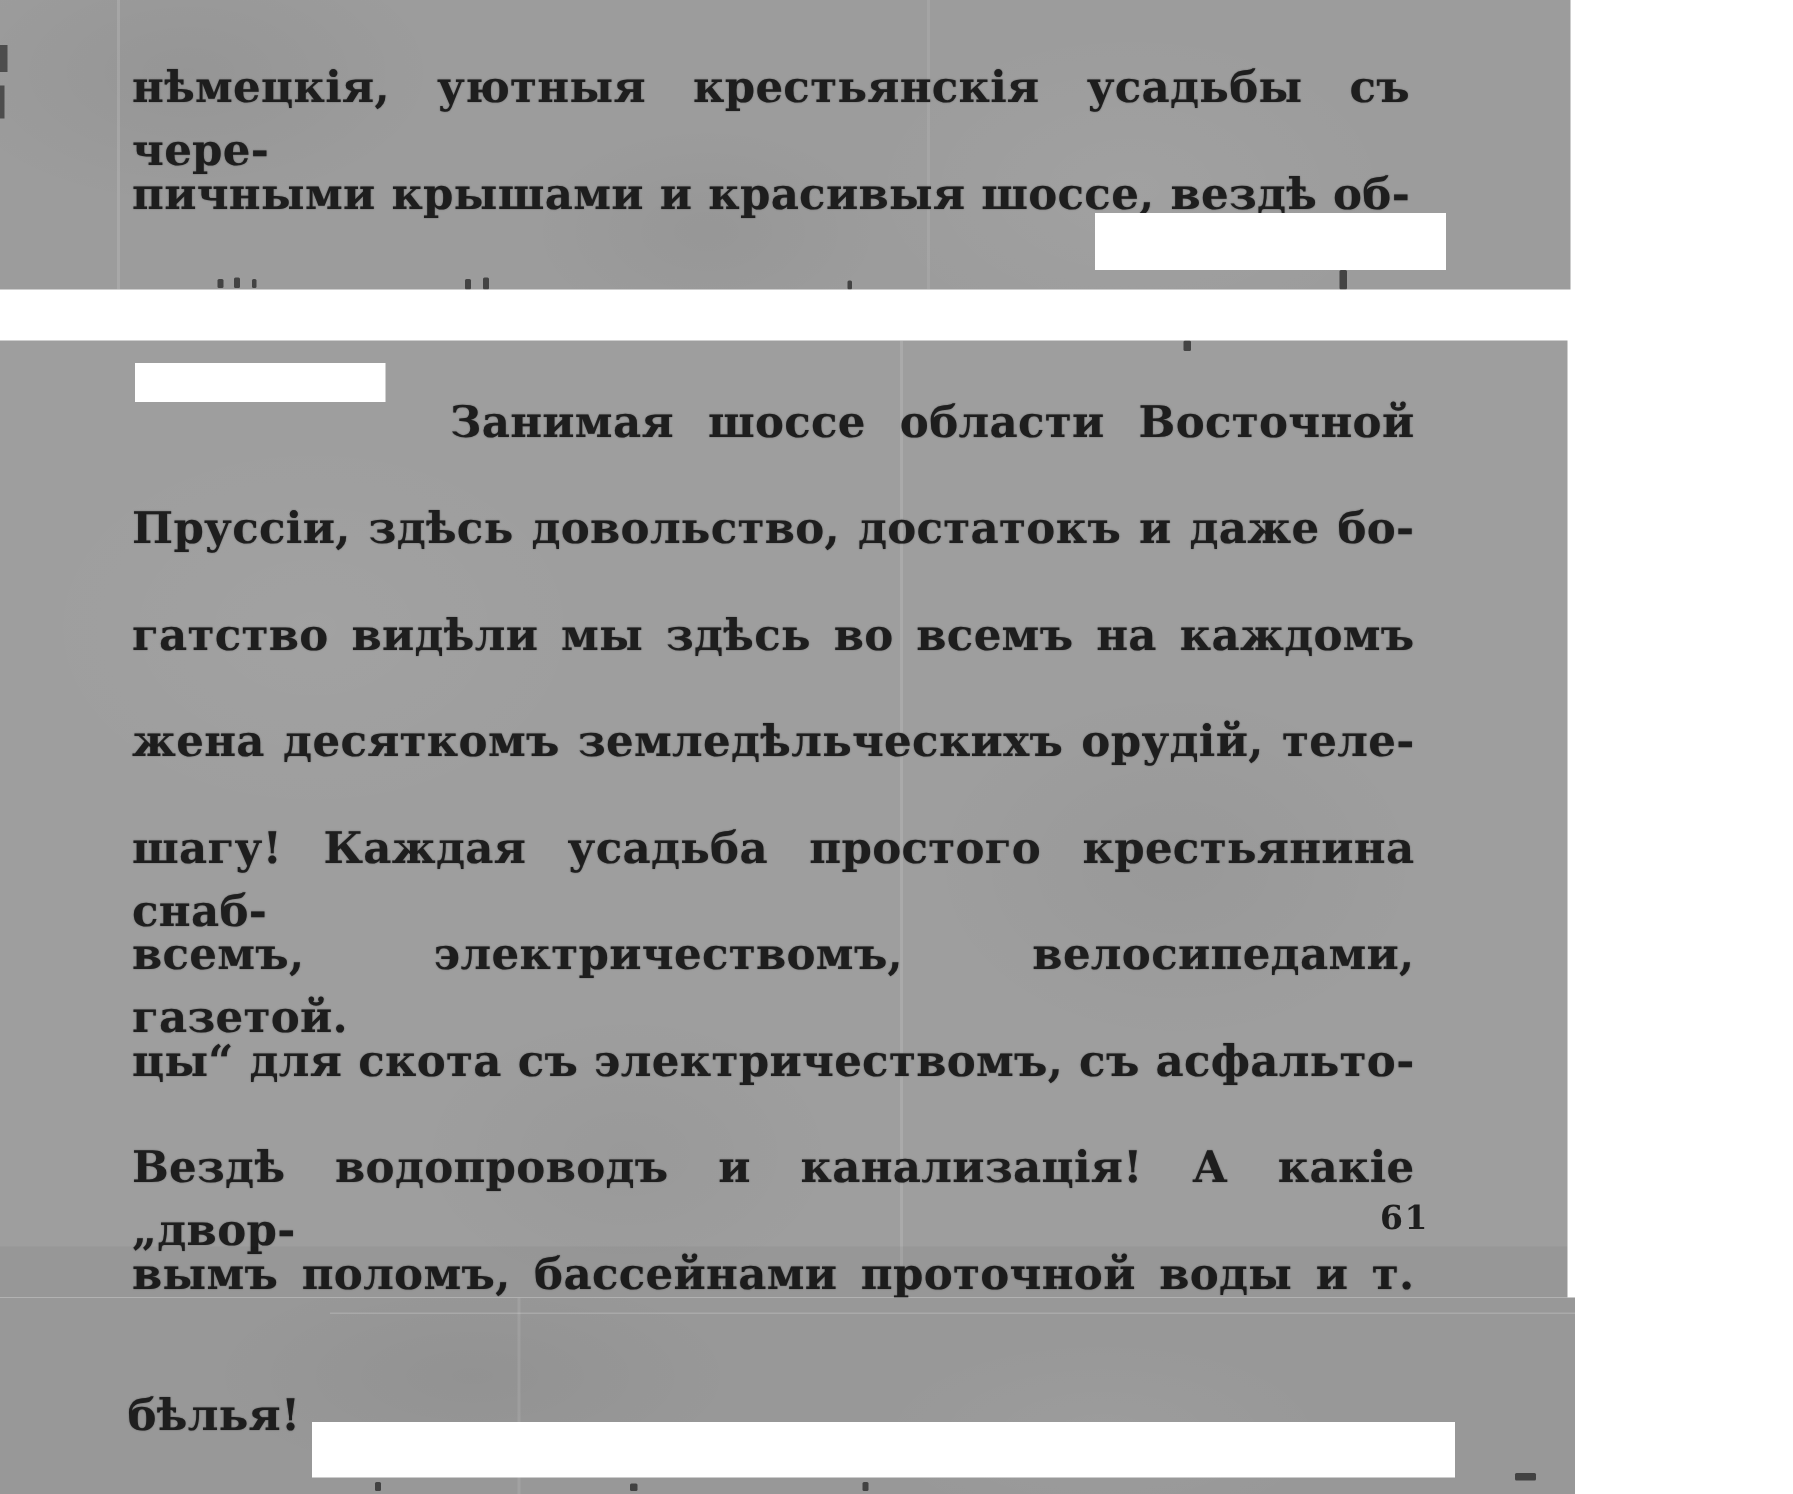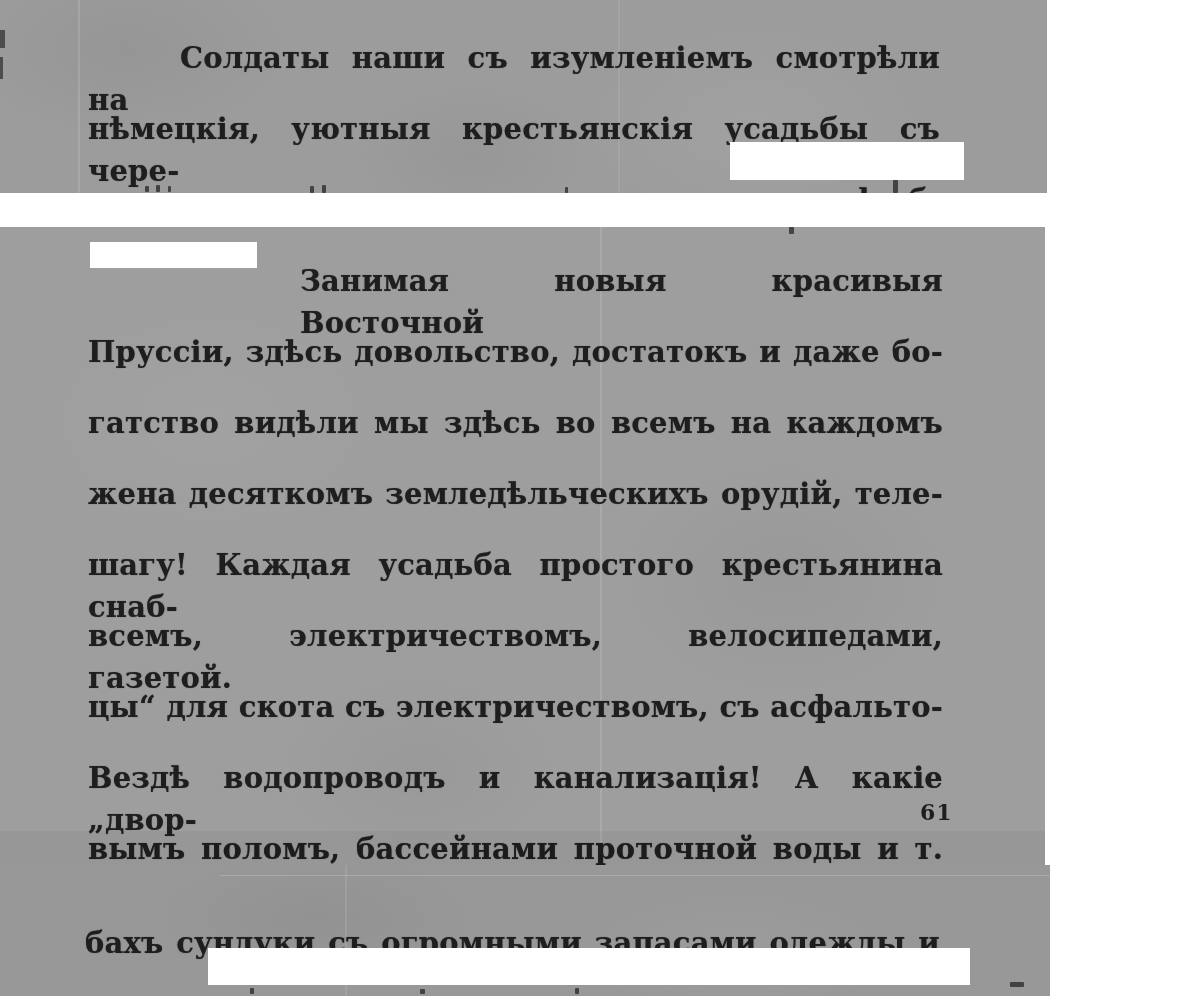"Солдаты наши съ изумленіемъ смотрѣли" p.tline { html: <p>Солдаты наши съ изумленіемъ смотрѣли на</p> -> none }
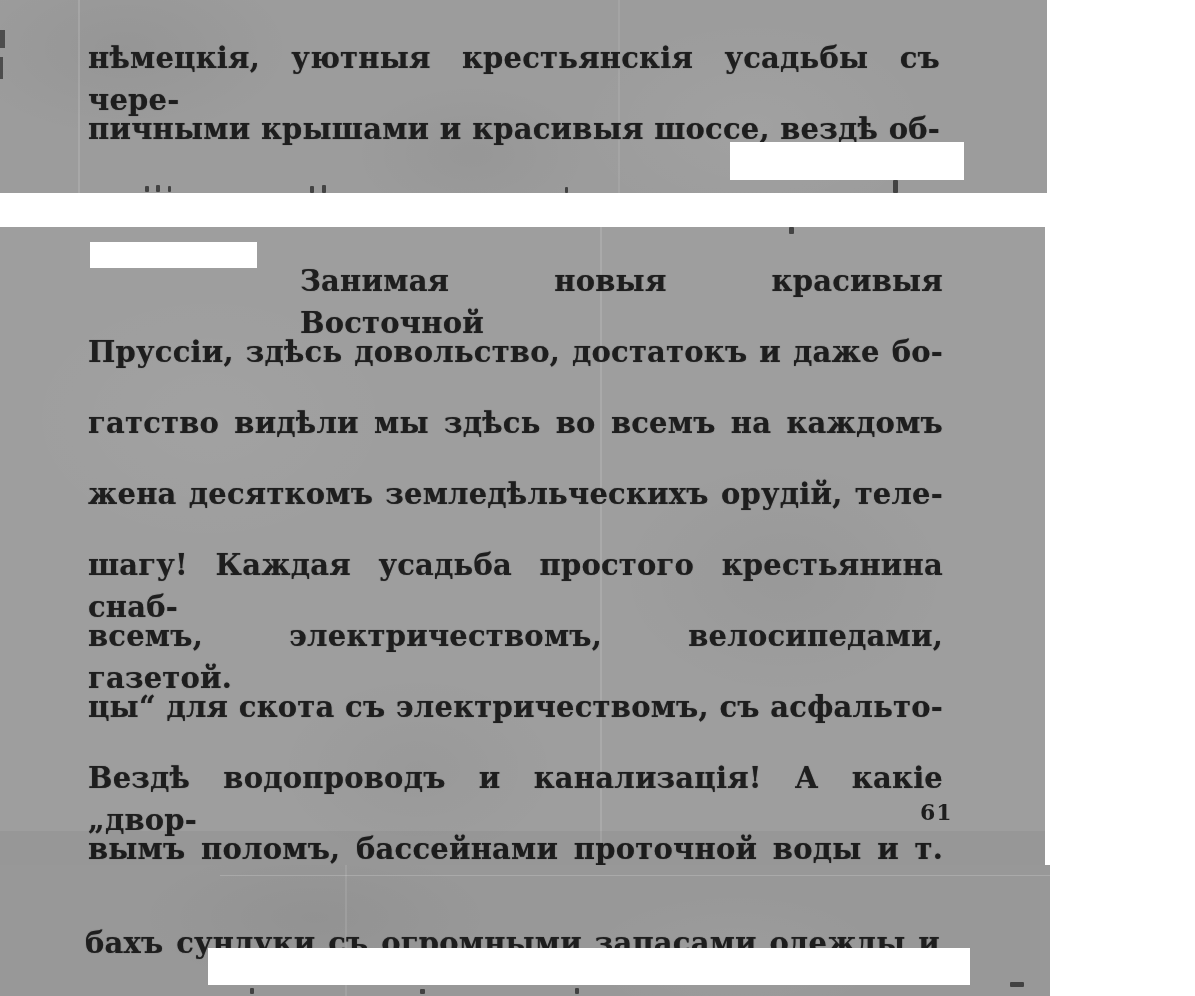"Занимая новыя красивыя Восточной" p.tline { text: новыя красивыя -> шоссе области }
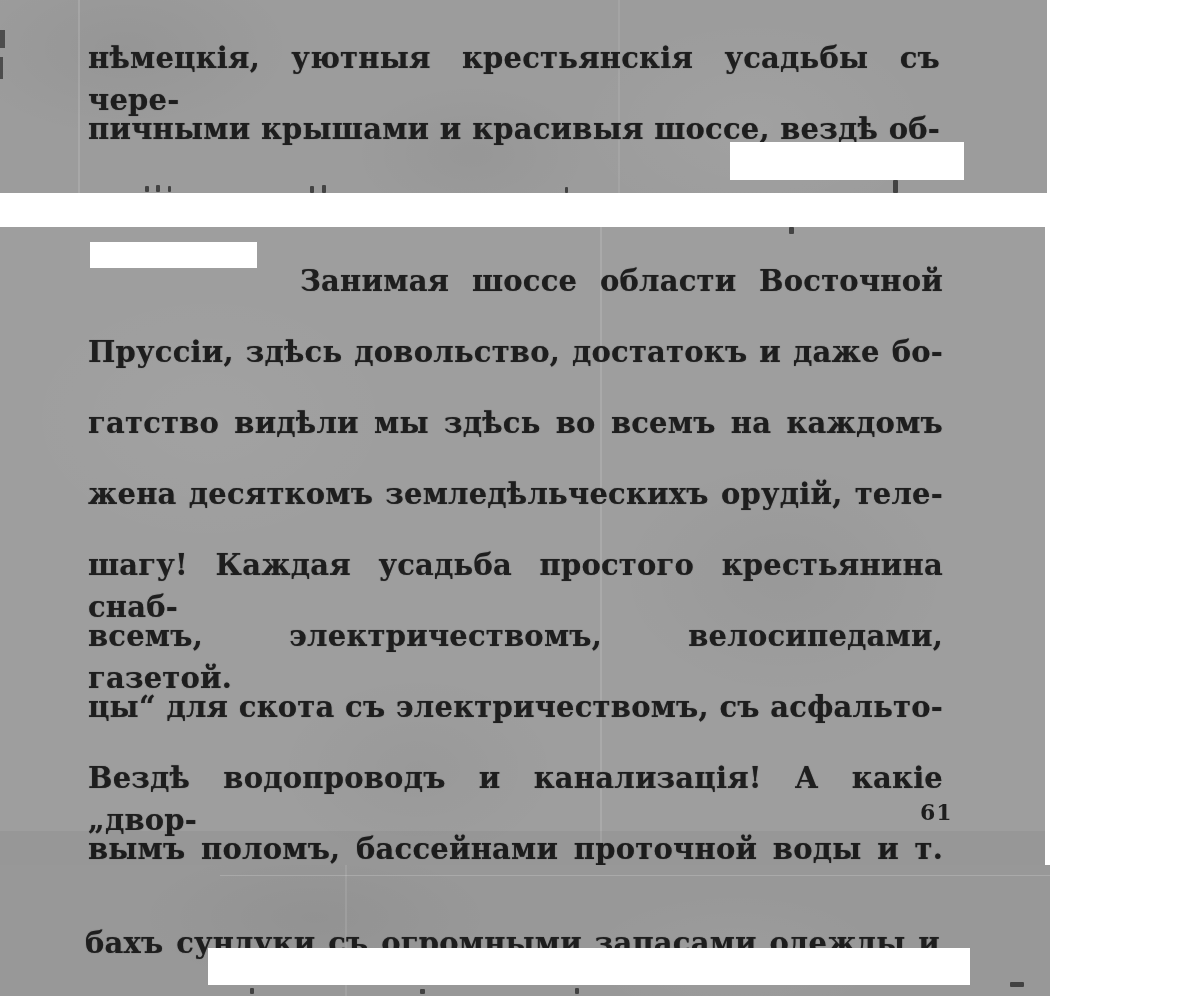"бахъ сундуки съ огромными запасами" p.tline { html: <p>бахъ сундуки съ огромными запасами одежды и</p> -> none }
